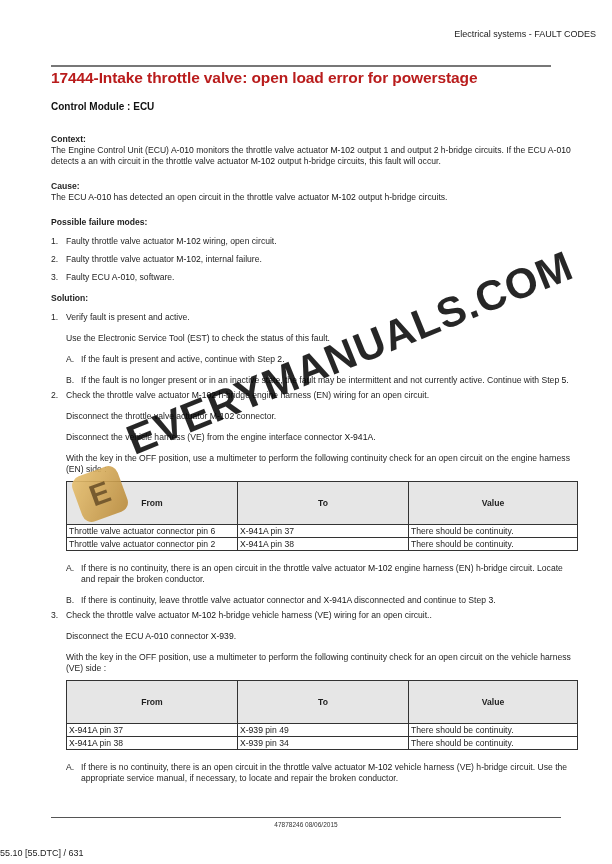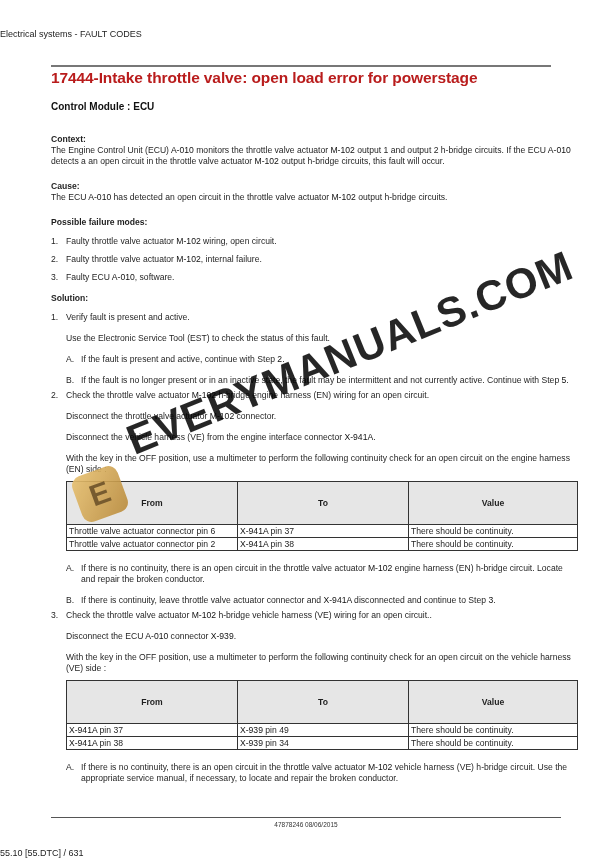"Electrical systems - FAULT CODES" .page-header { text-align: left -> right }
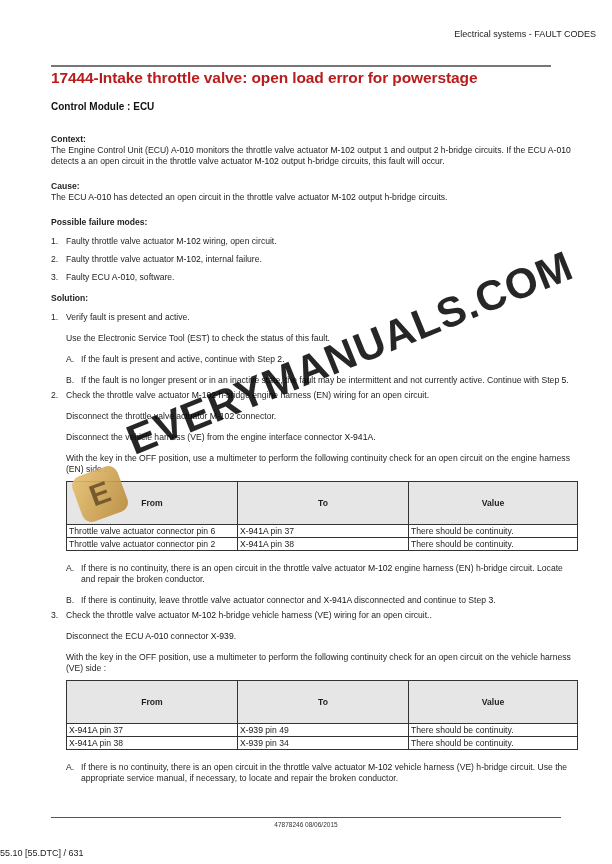"detects a an open circuit" span { text: open -> with }
